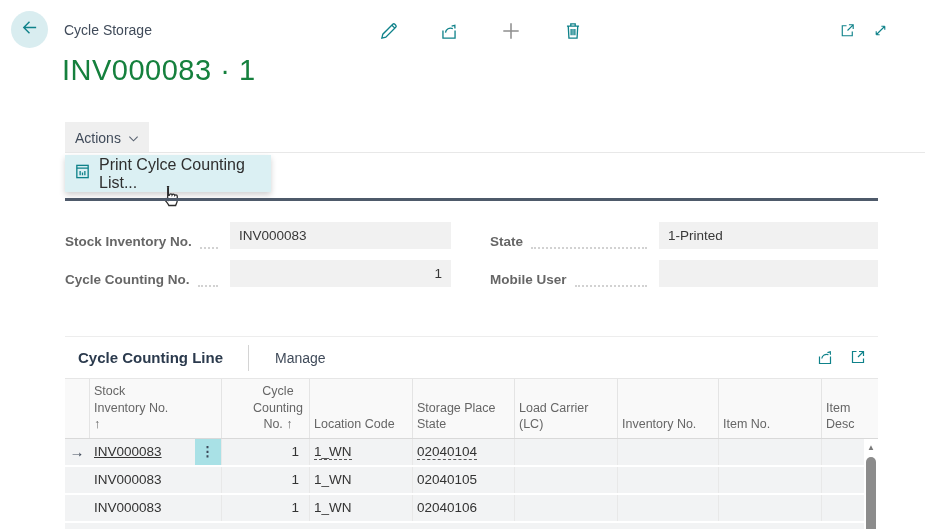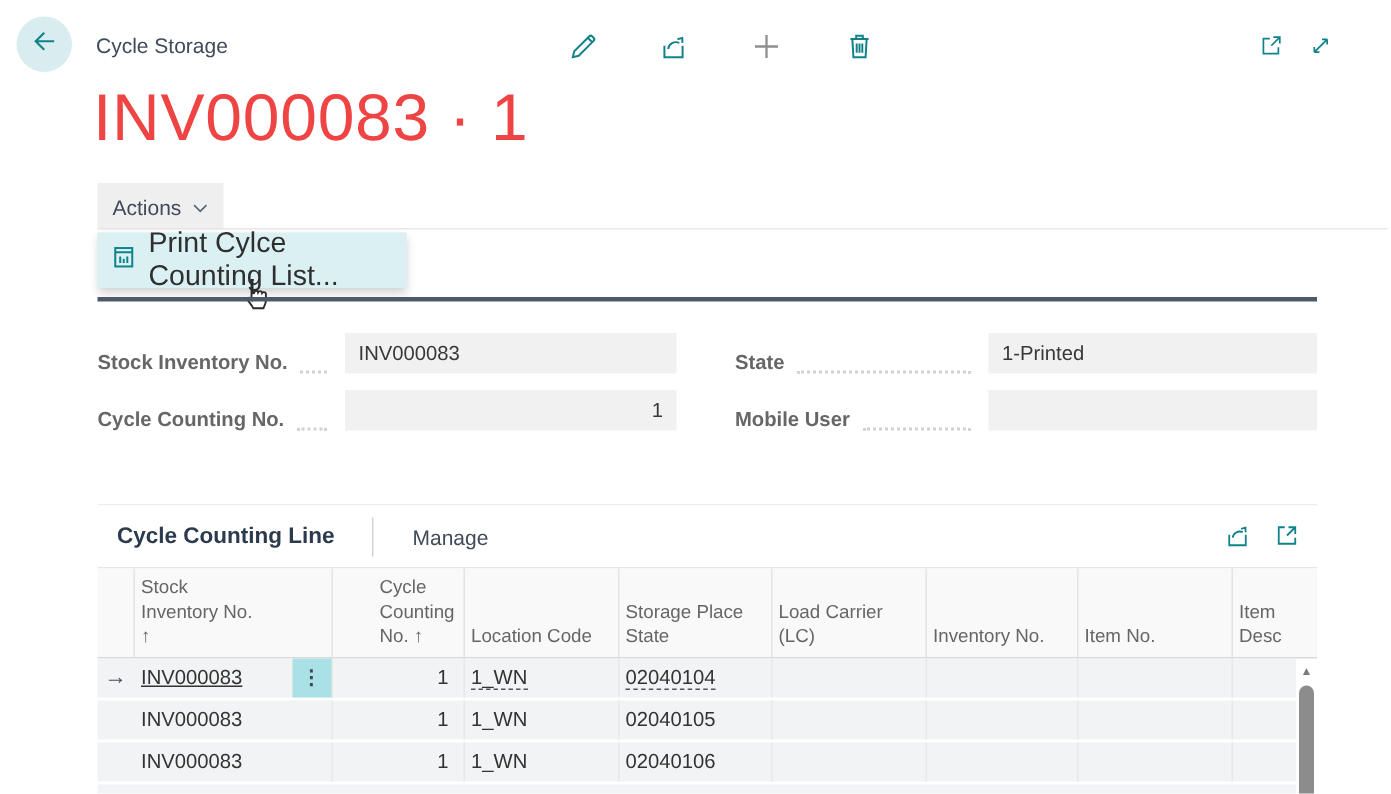"INV000083 · 1" .page-title { color: #ef4444 -> #15803d; font-size: 44px -> 29px }
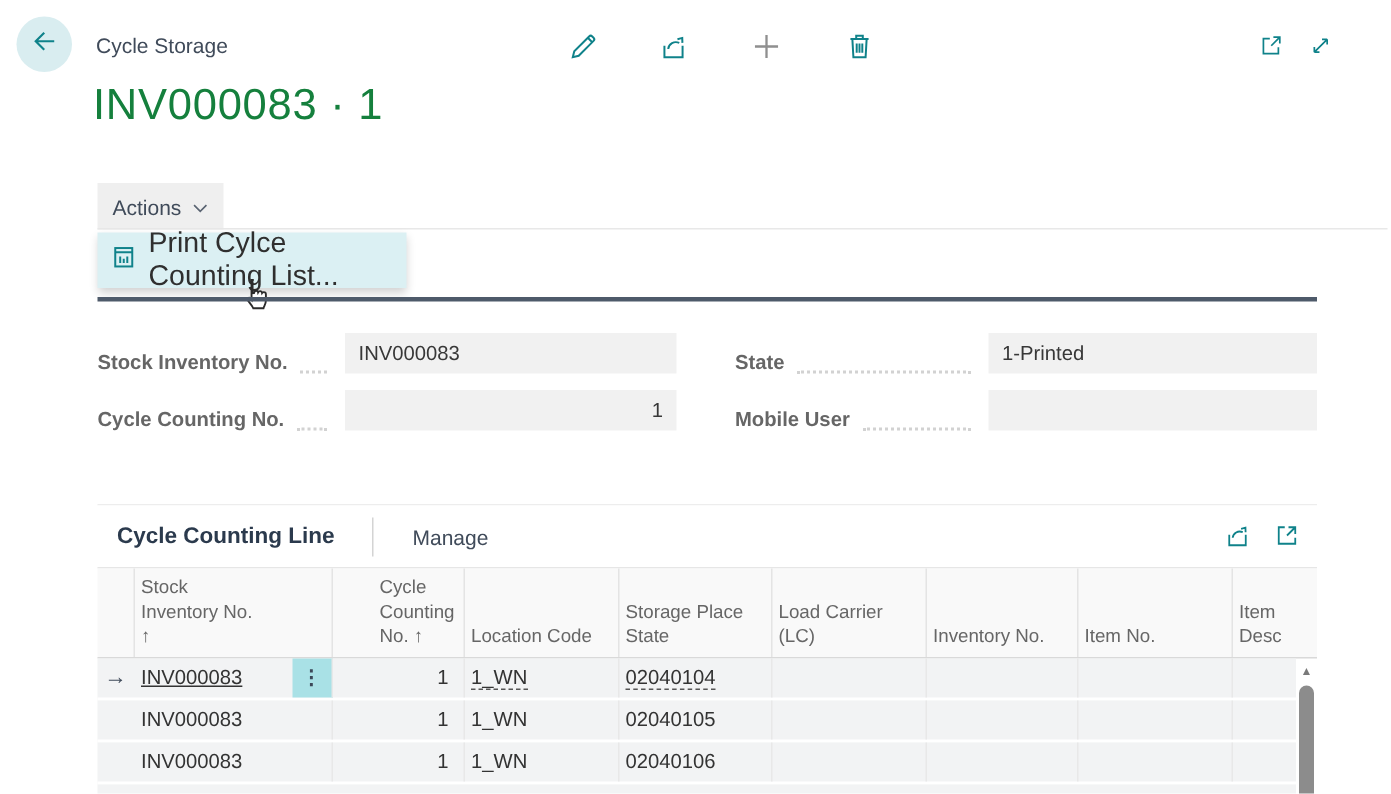"Print Cylce Counting List..." .dropdown-label { font-size: 19px -> 16px }
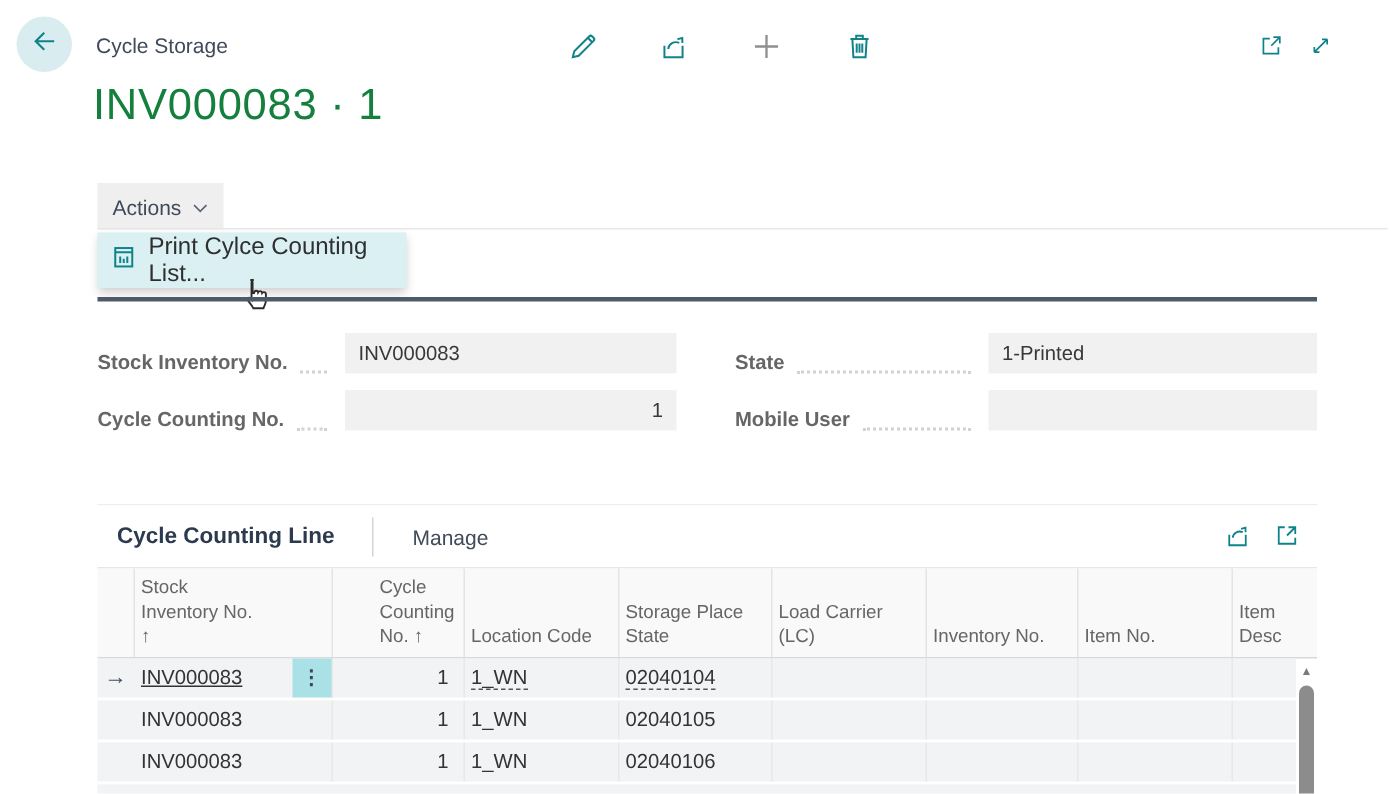"Cycle" .th.right { text-align: left -> center }
